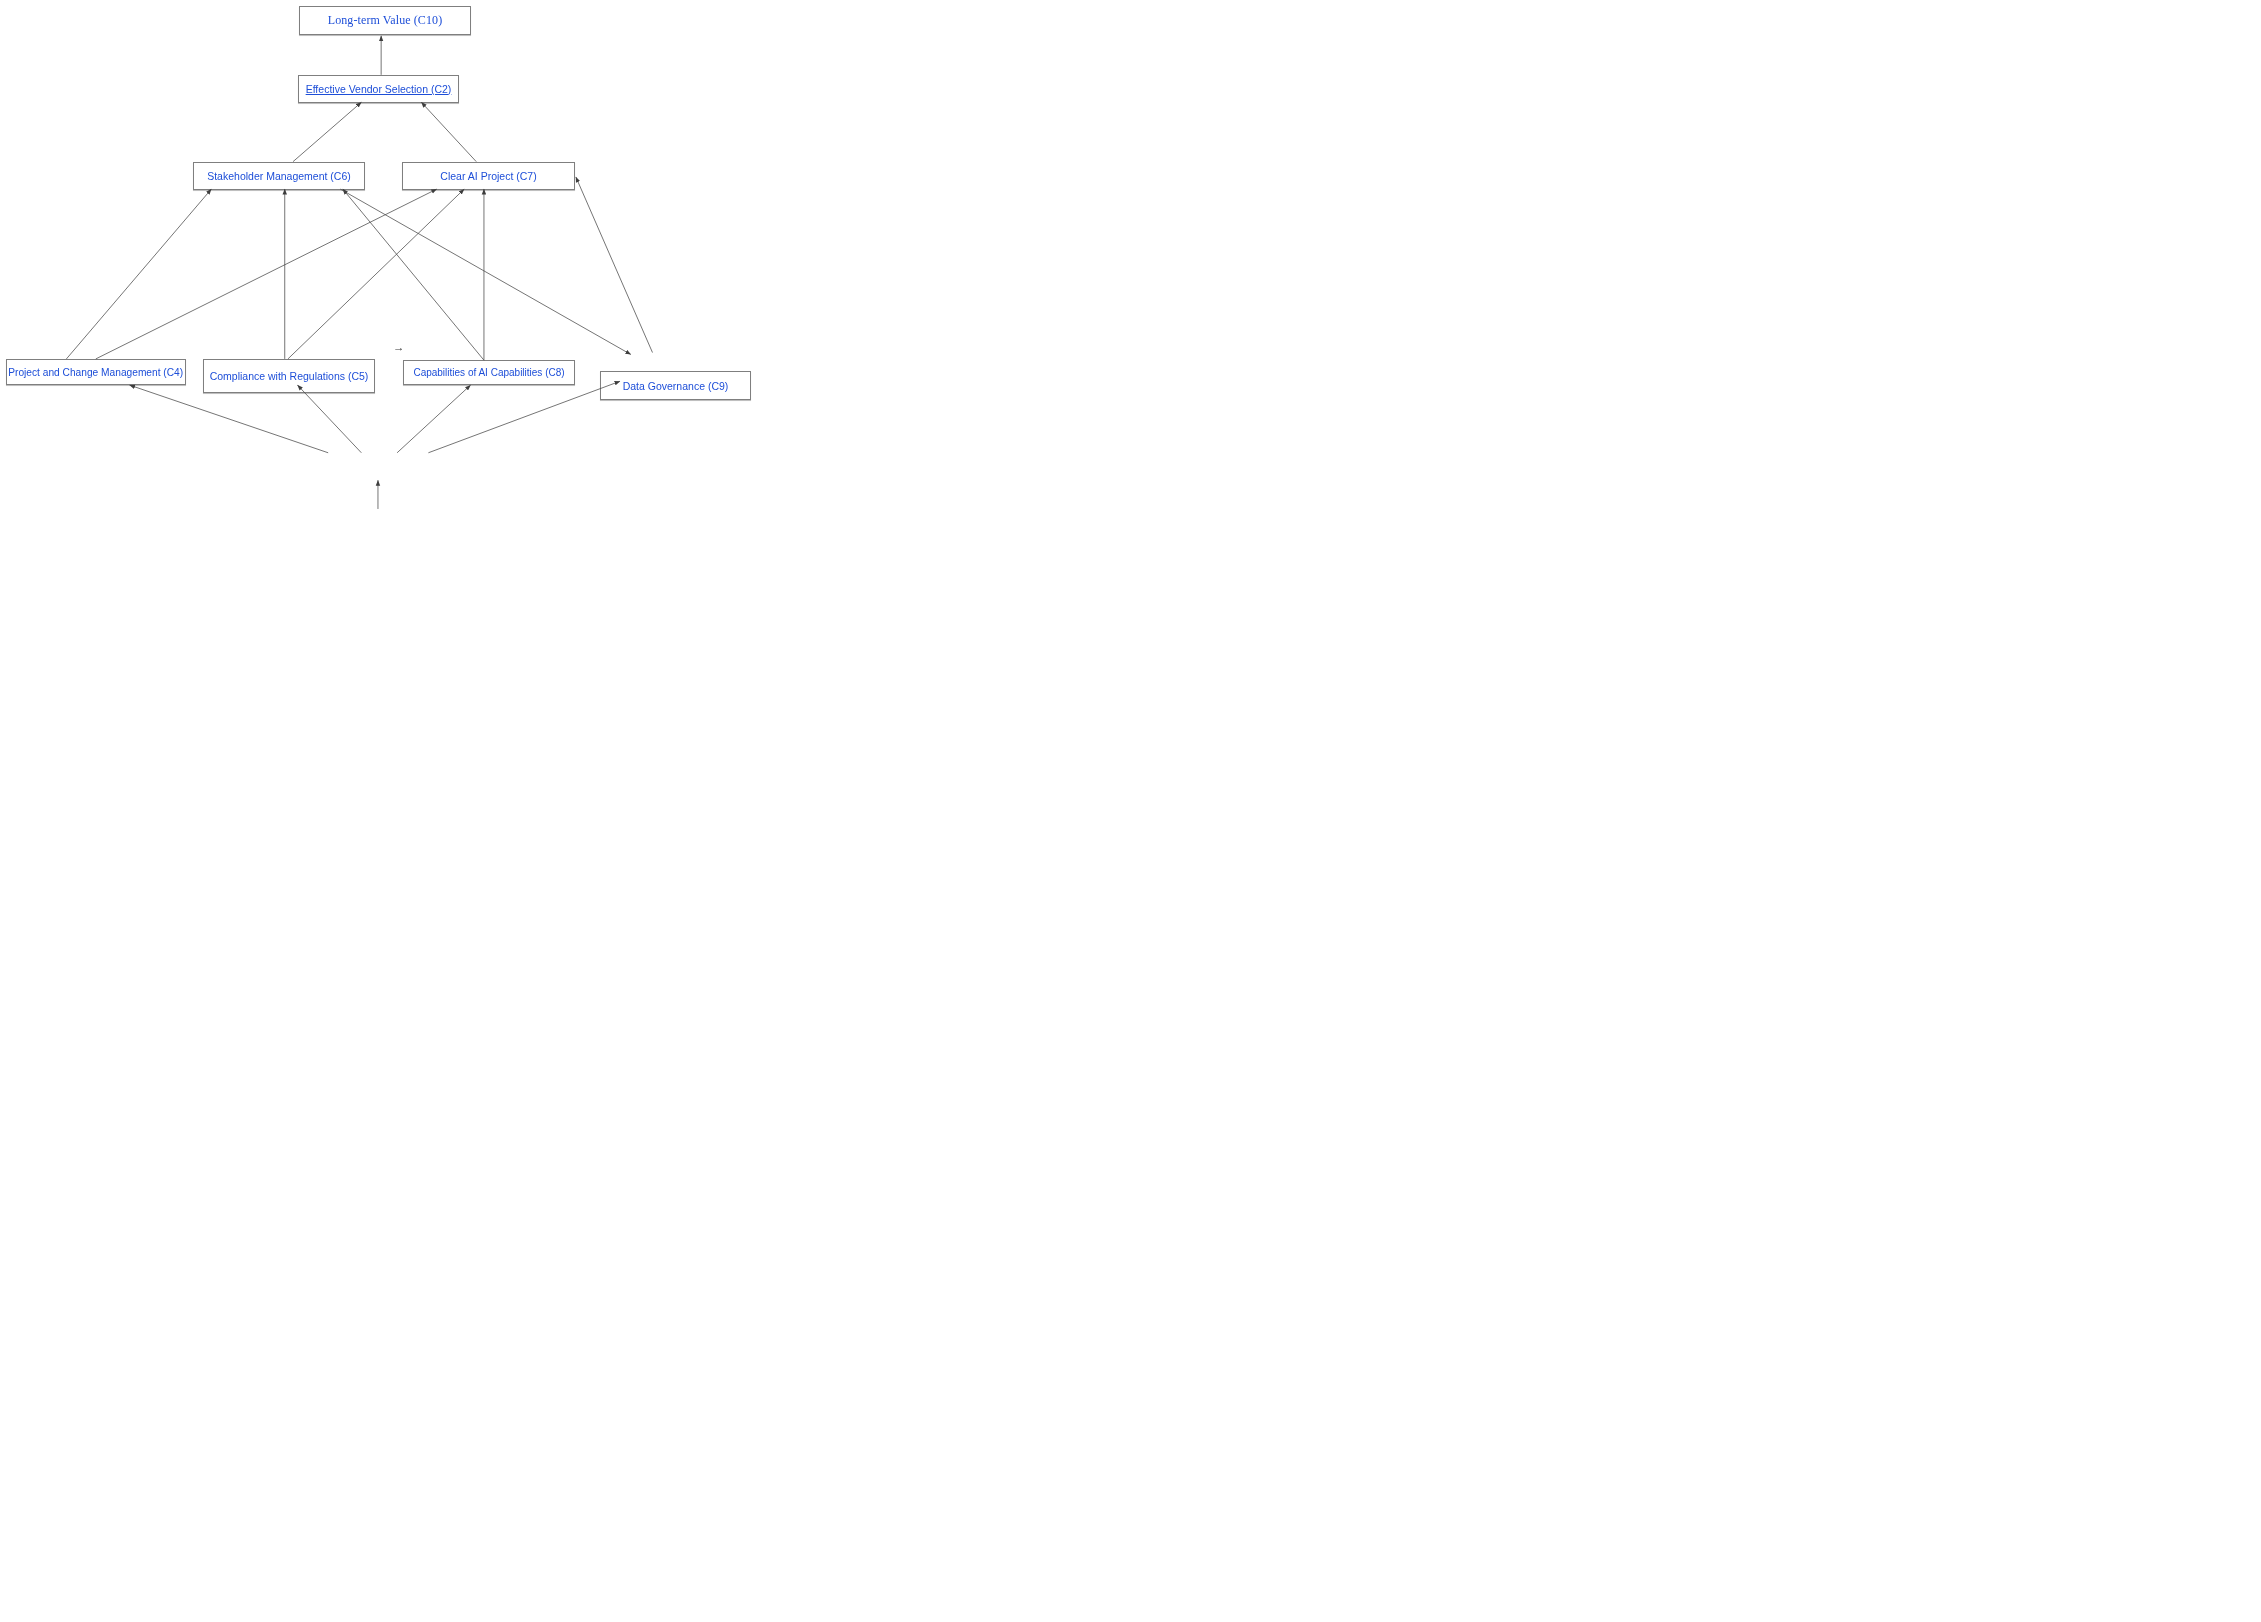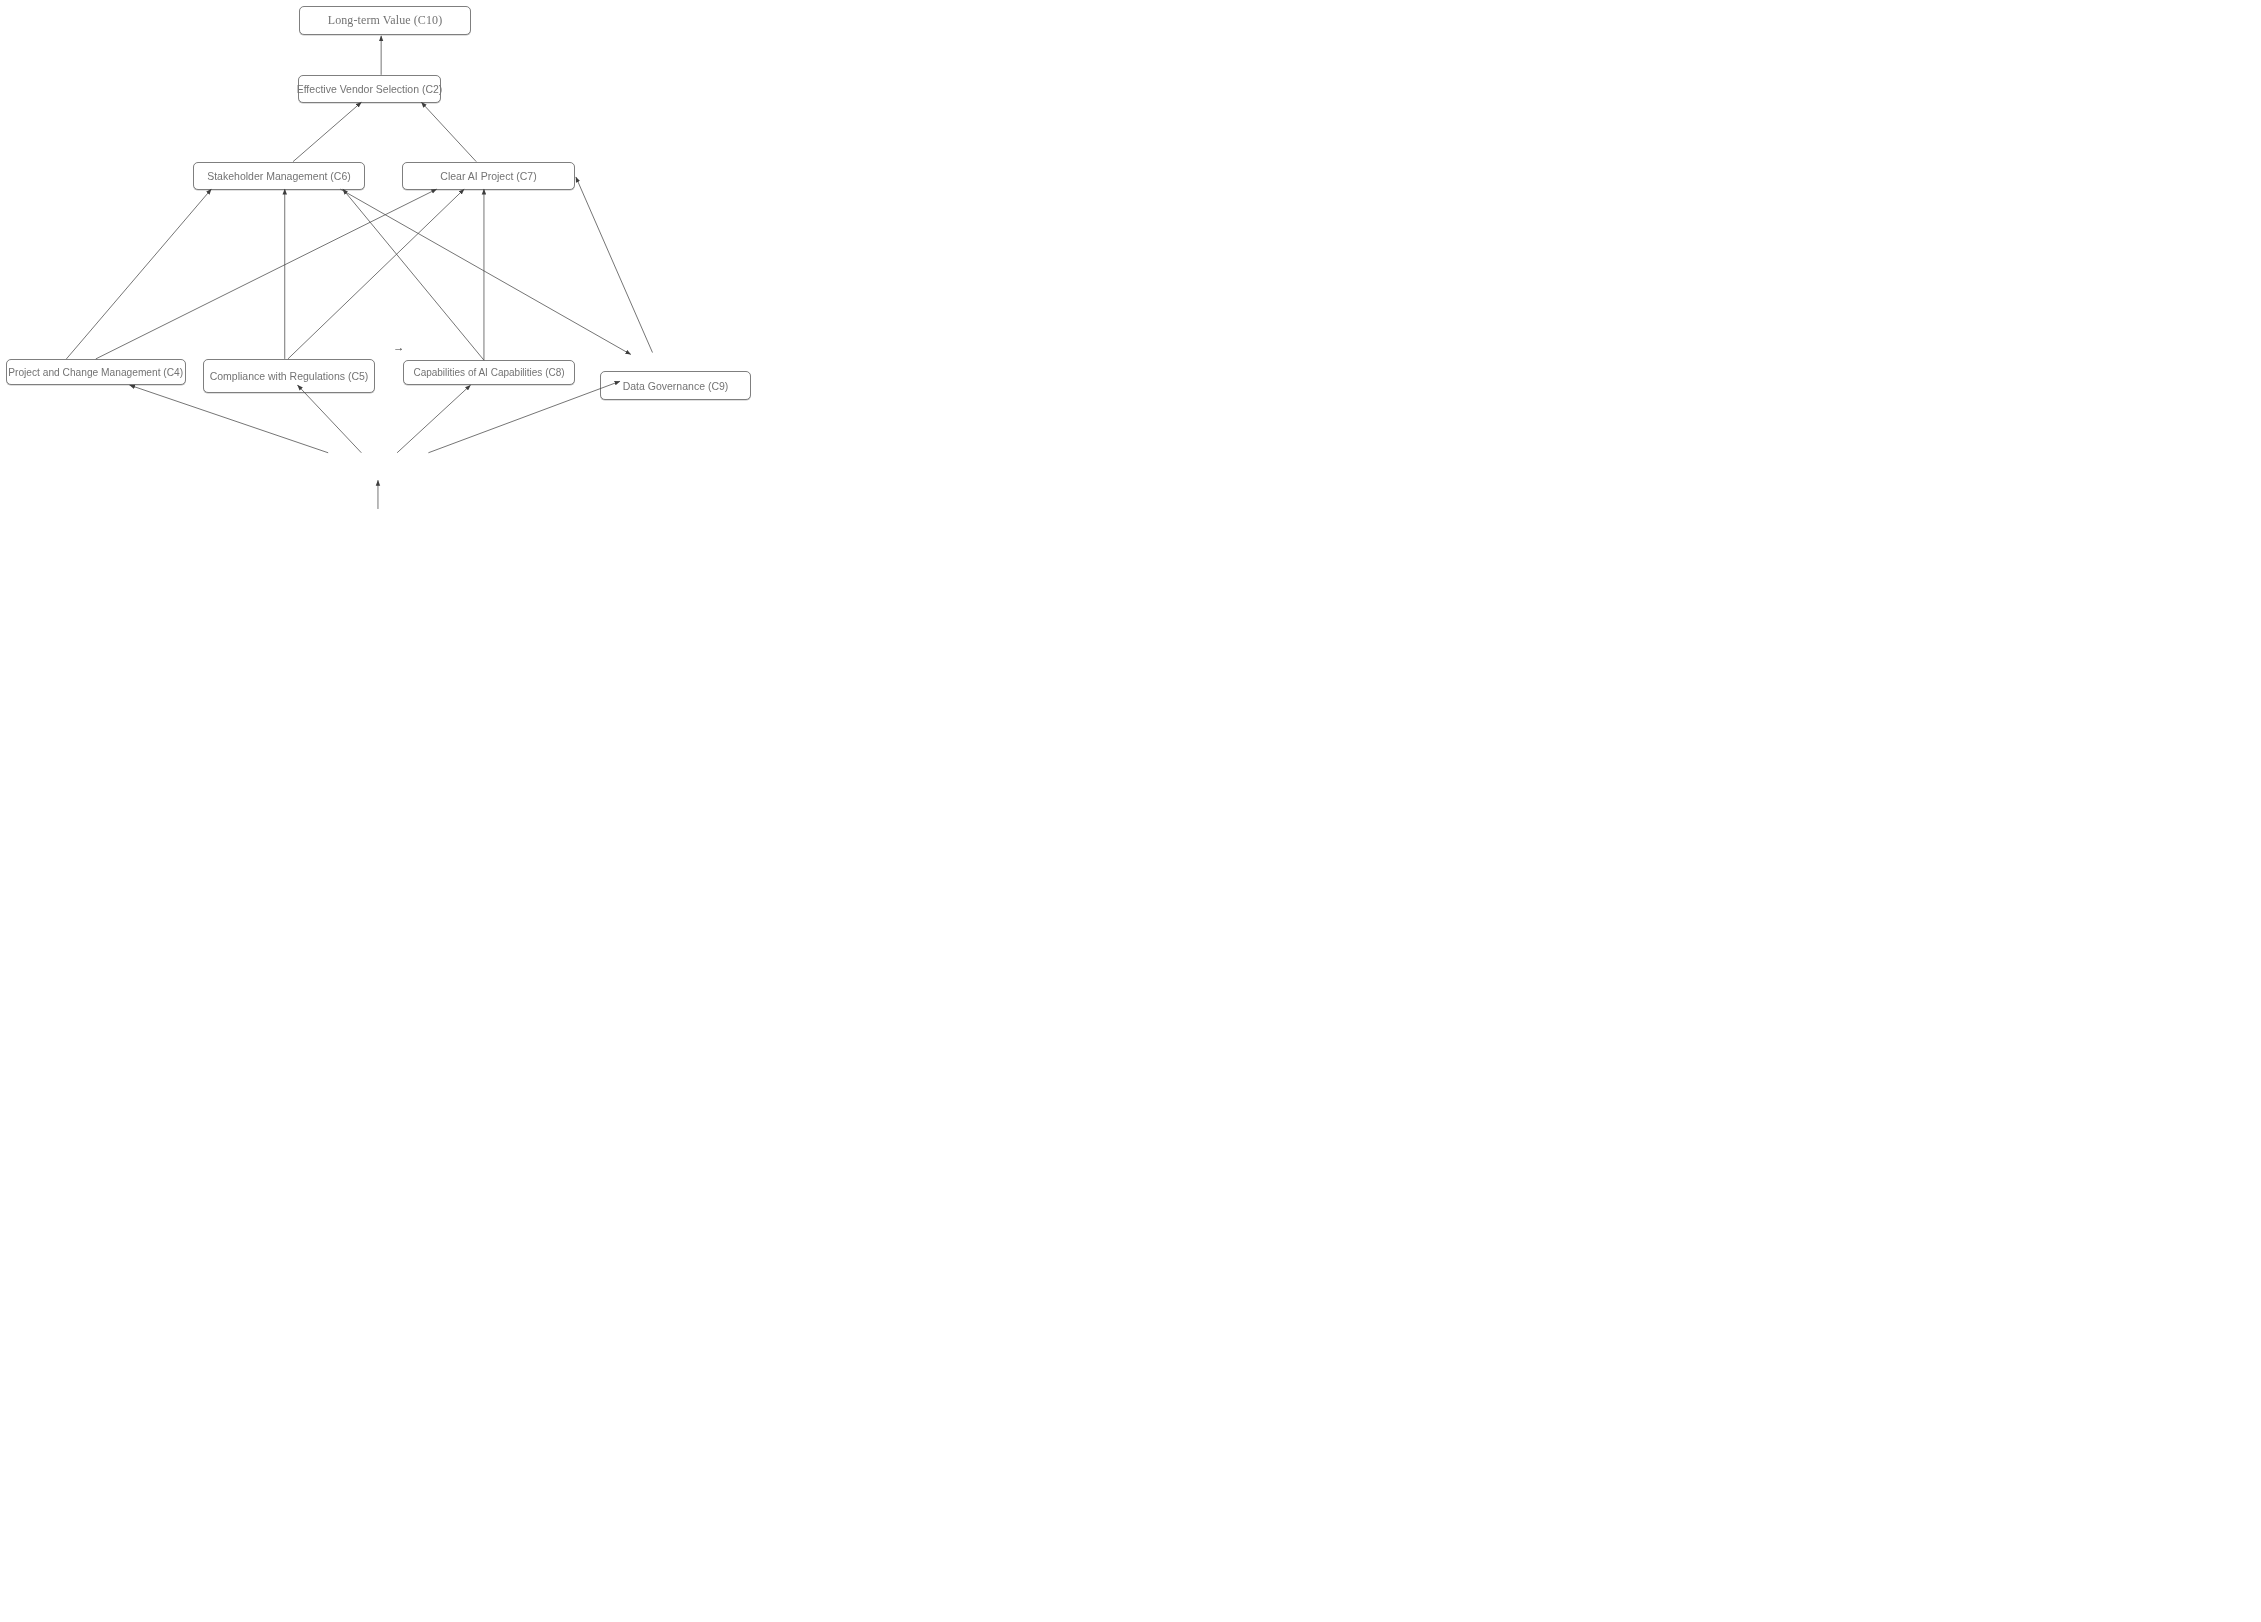"Long-term Value (C10)" .node { border-radius: 5px -> 0; color: #737373 -> #1d4ed8 }
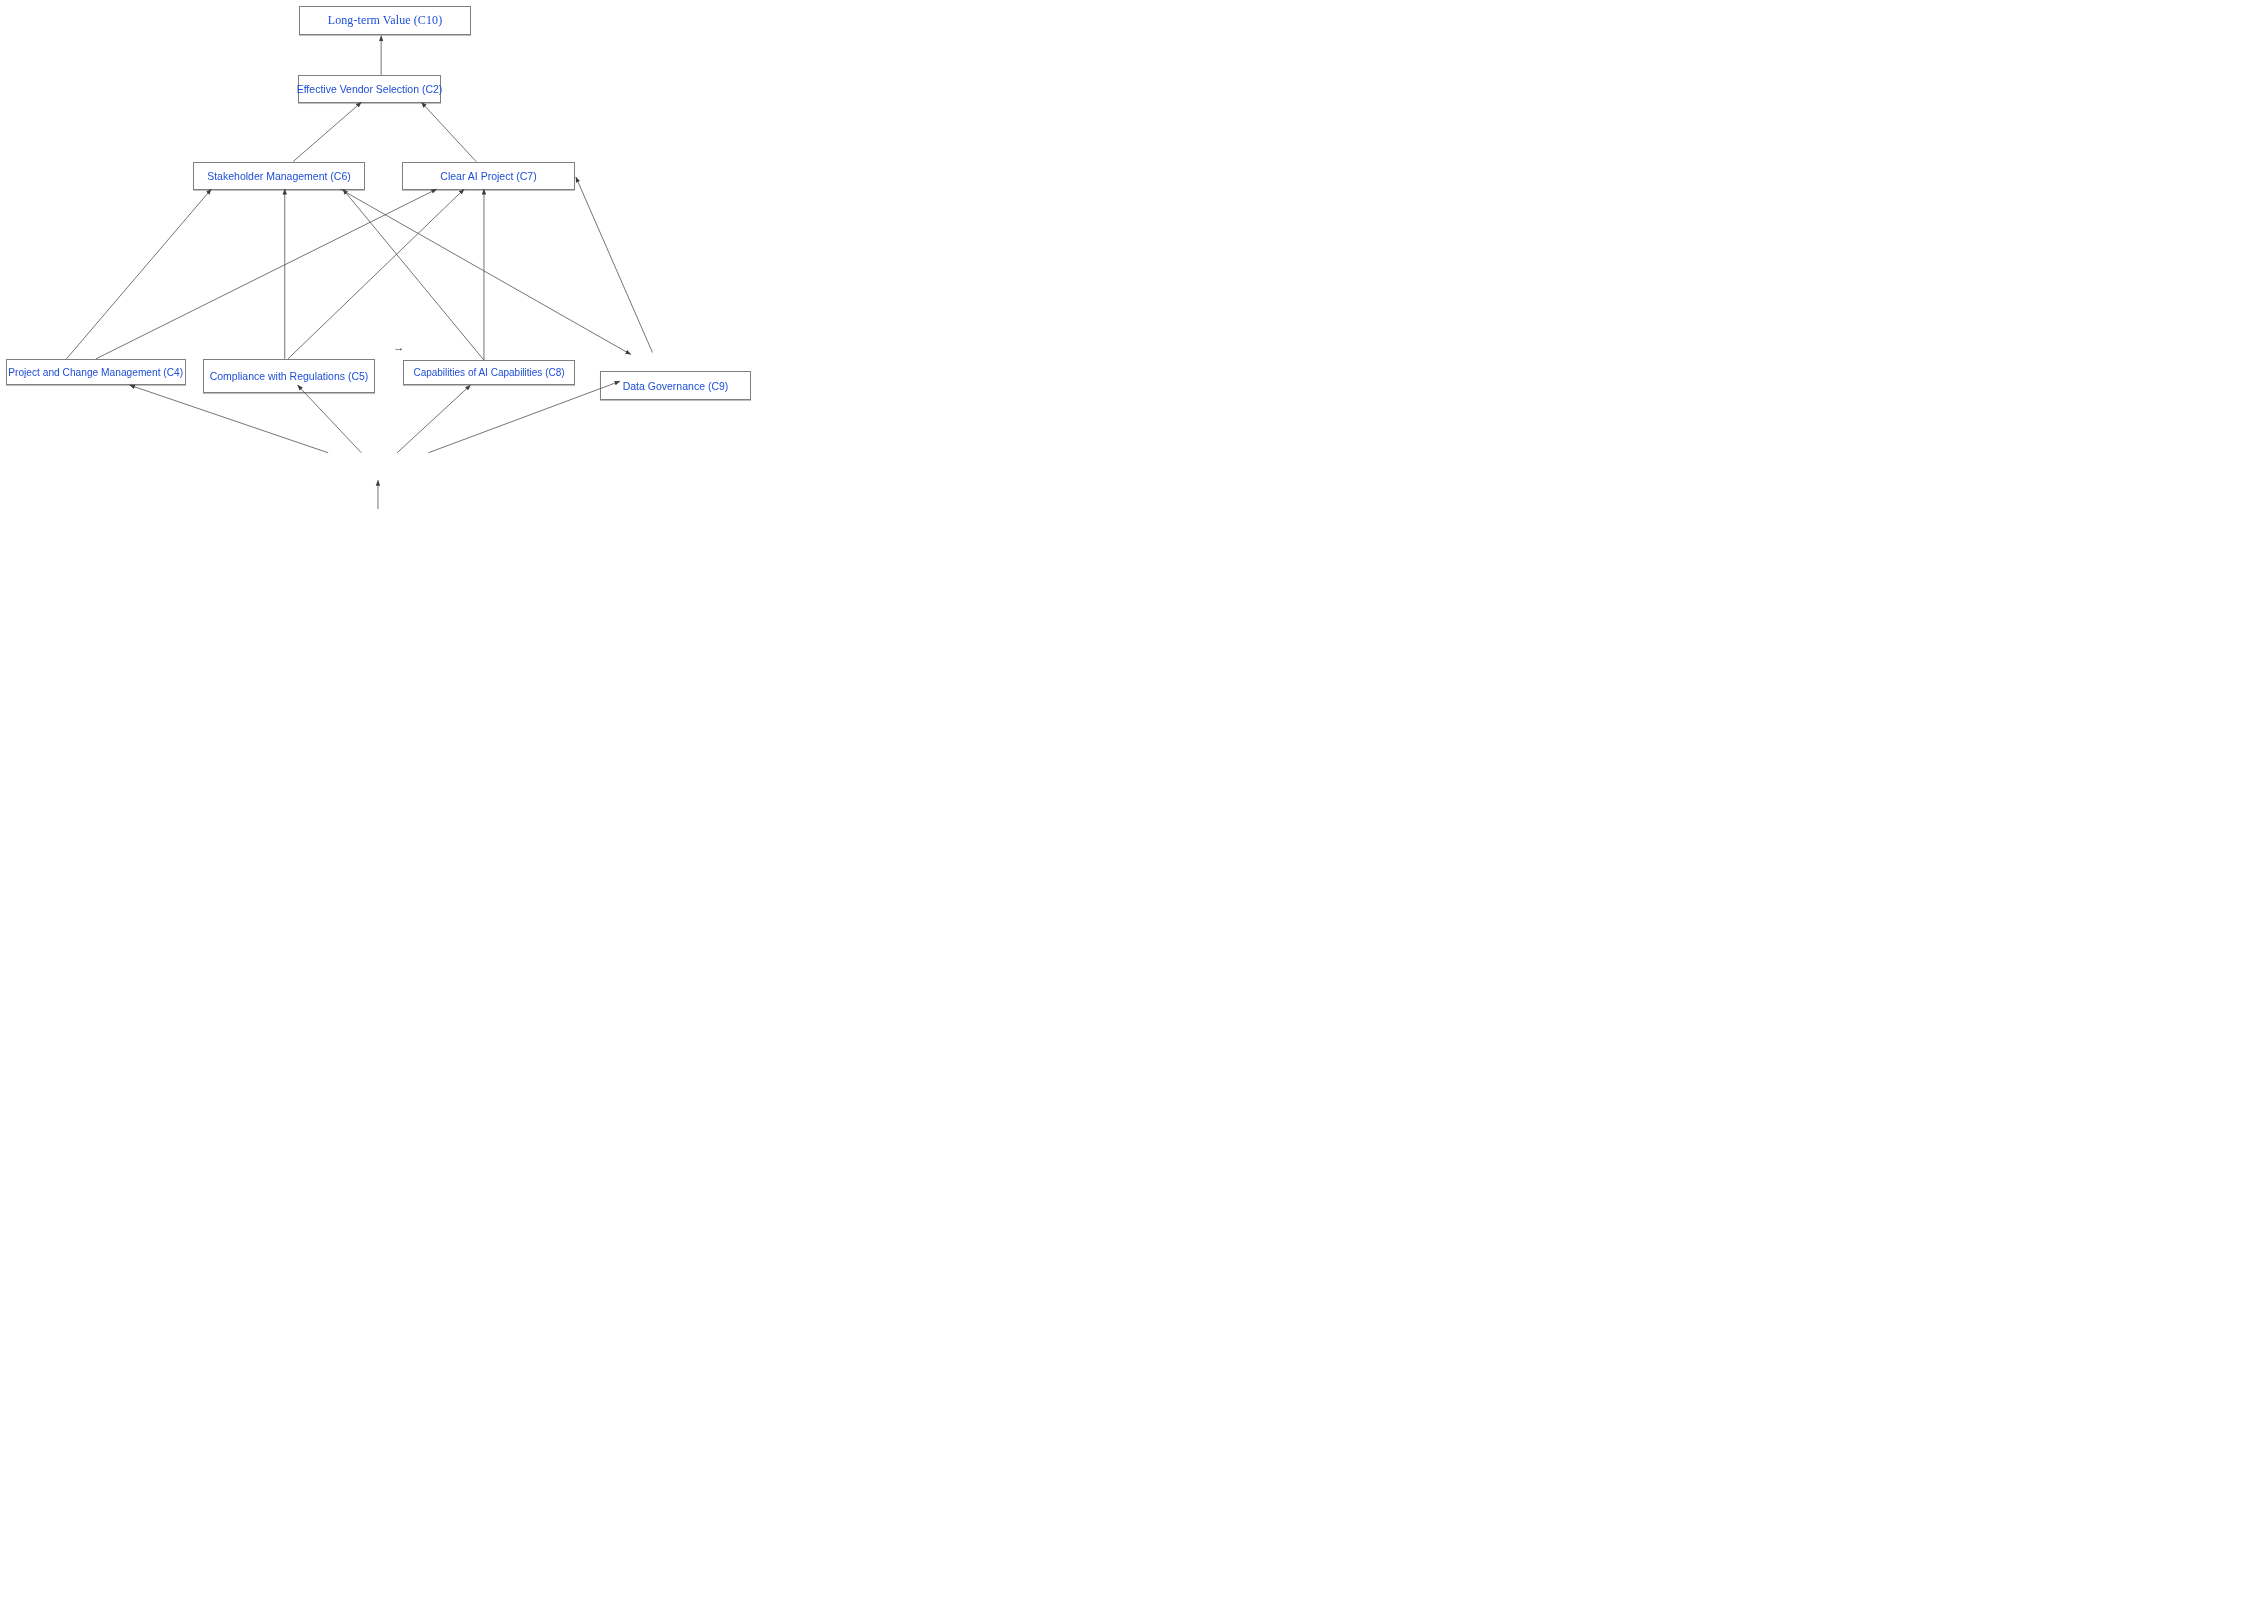"Effective Vendor Selection (C2)" #node-C2 { text-decoration: none -> underline; width: 143px -> 161px }
